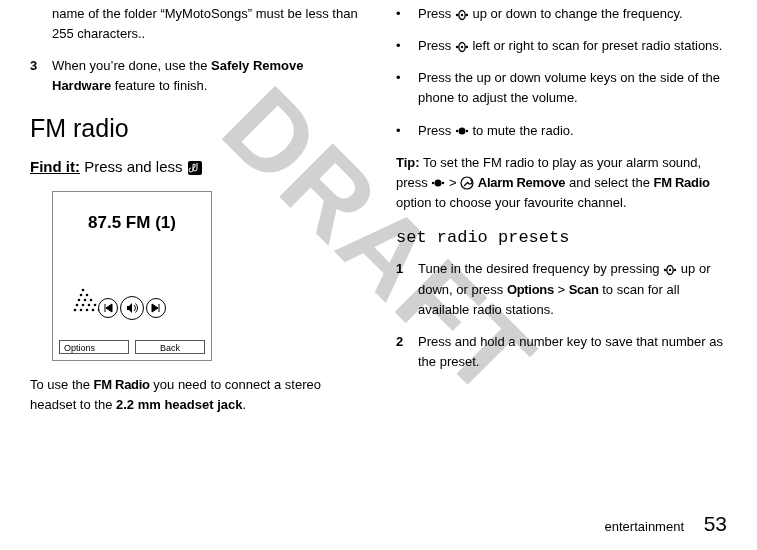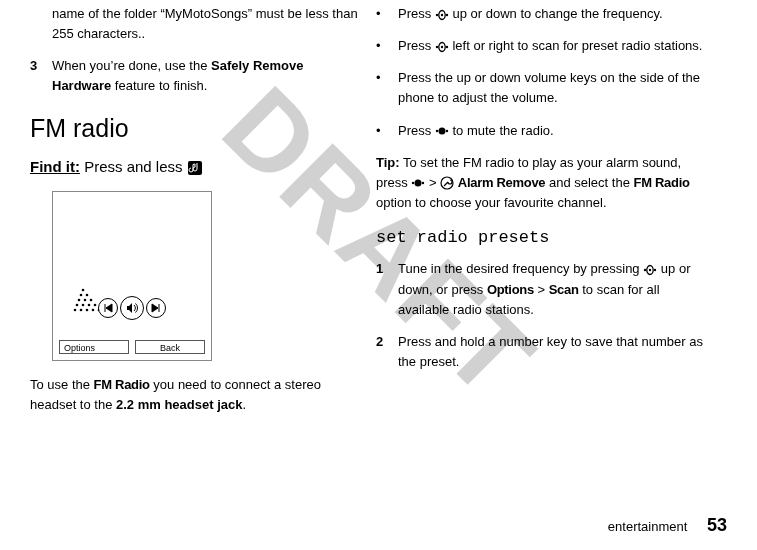"name of the folder “MyMotoSongs”" .columns { gap: 16px -> 36px }
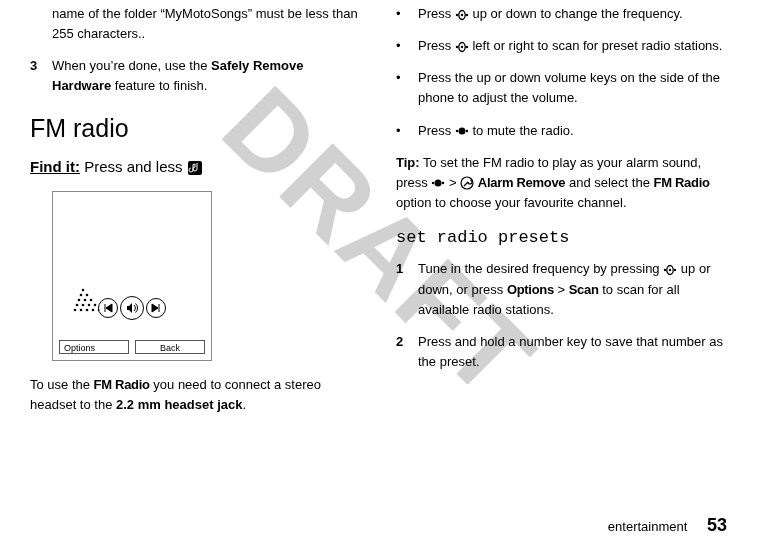"87.5 FM (1)" div.freq { html: none -> <div>87.5 FM (1)</div> }
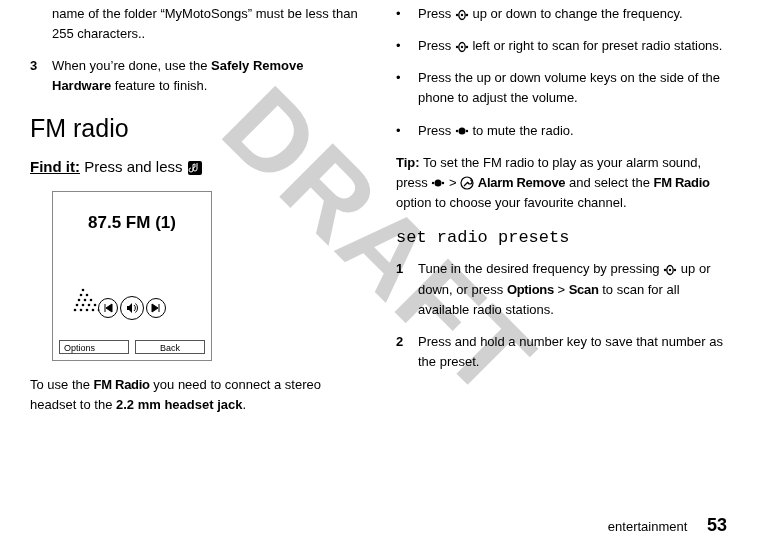"53" .footer .pg { font-size: 18px -> 21px; font-weight: bold -> normal }
